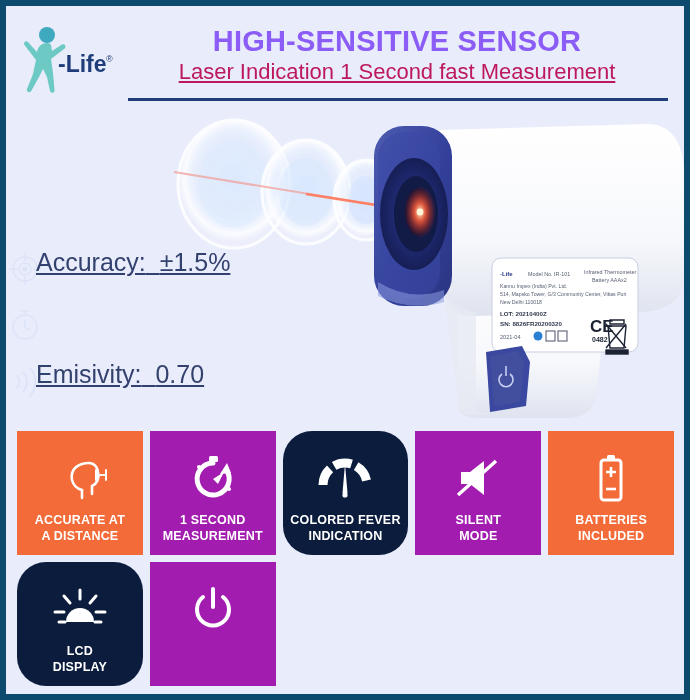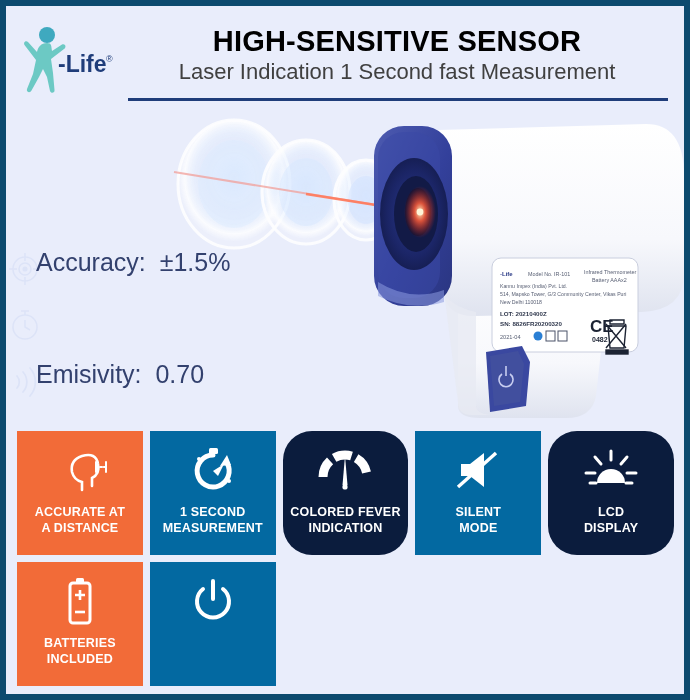"HIGH-SENSITIVE SENSOR" .title { color: #000000 -> #8b5cf6 }
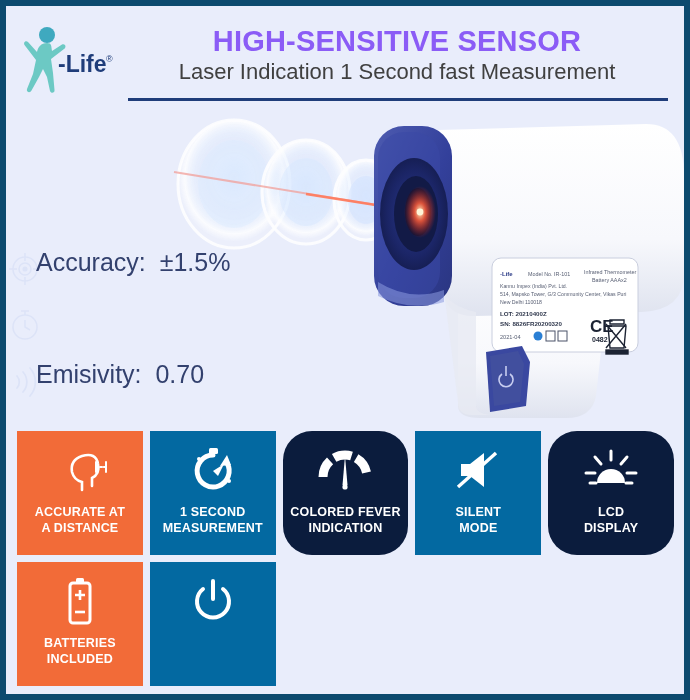"Laser Indication 1 Second fast" .subtitle { color: #404040 -> #be185d; text-decoration: none -> underline }
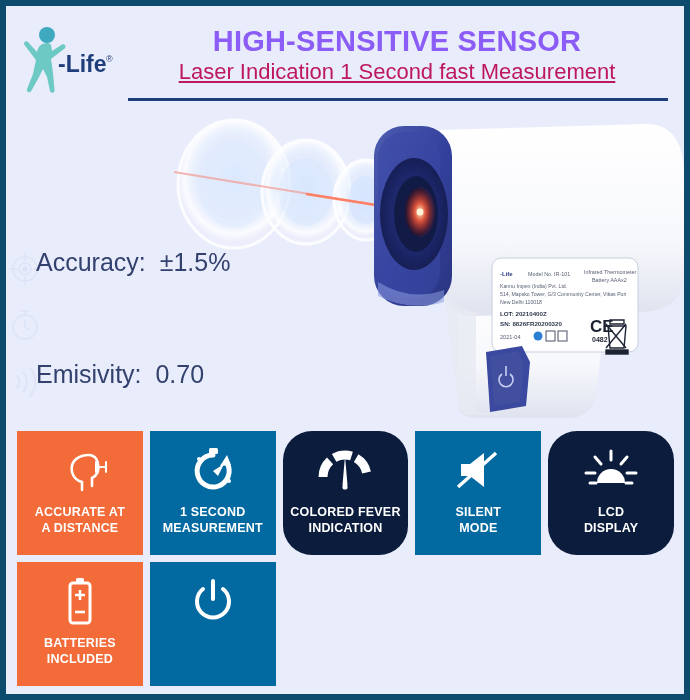"Accuracy: ±1.5%" .spec-text { text-decoration: none -> underline }
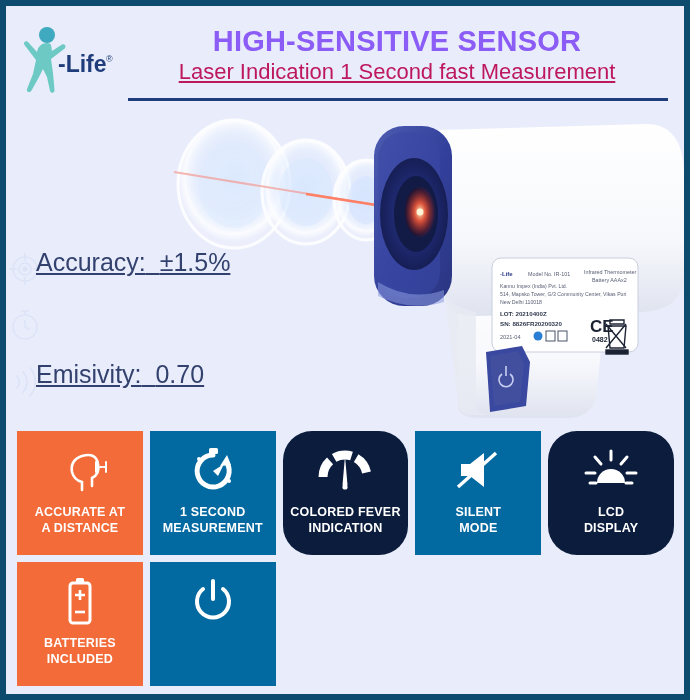"ACCURATE AT" .tile { padding-top: 12px -> 20px }
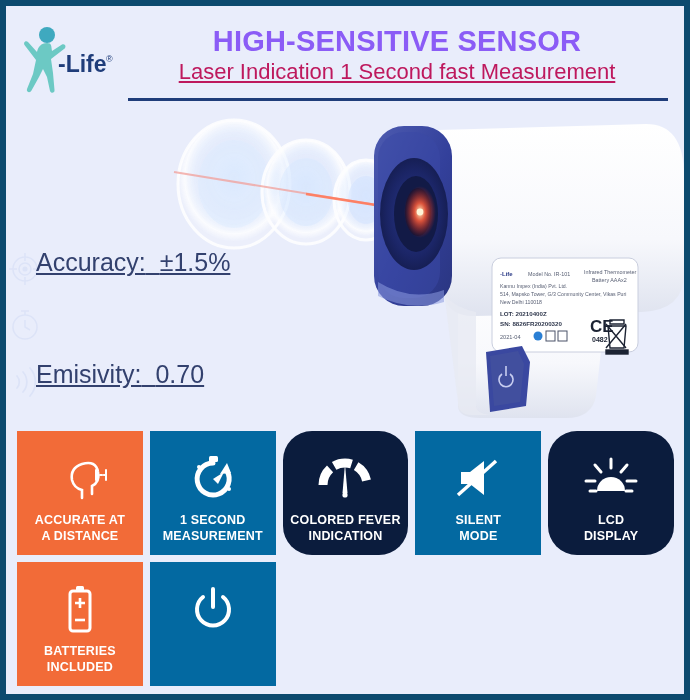"1 SECOND" .t-blue { background: #0369a1 -> #a21caf }
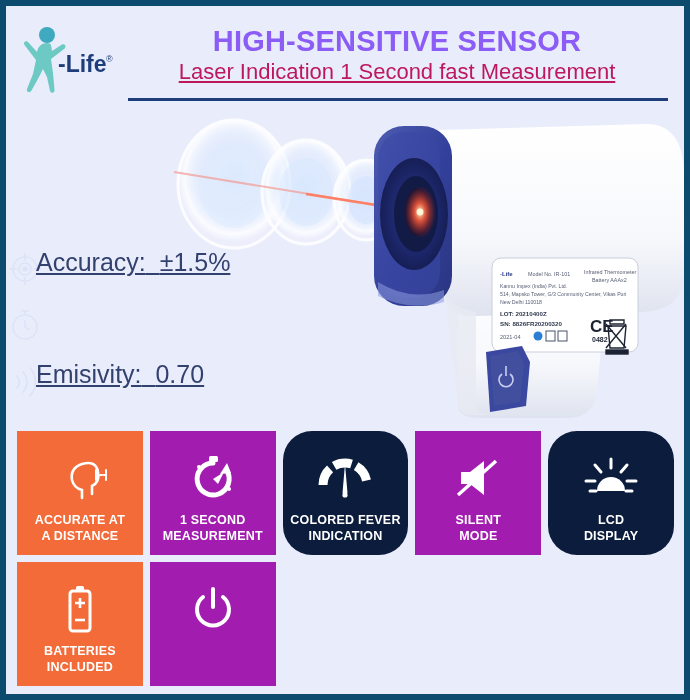"LCD" div.tile { order: before "BATTERIES" -> after "BATTERIES" }
